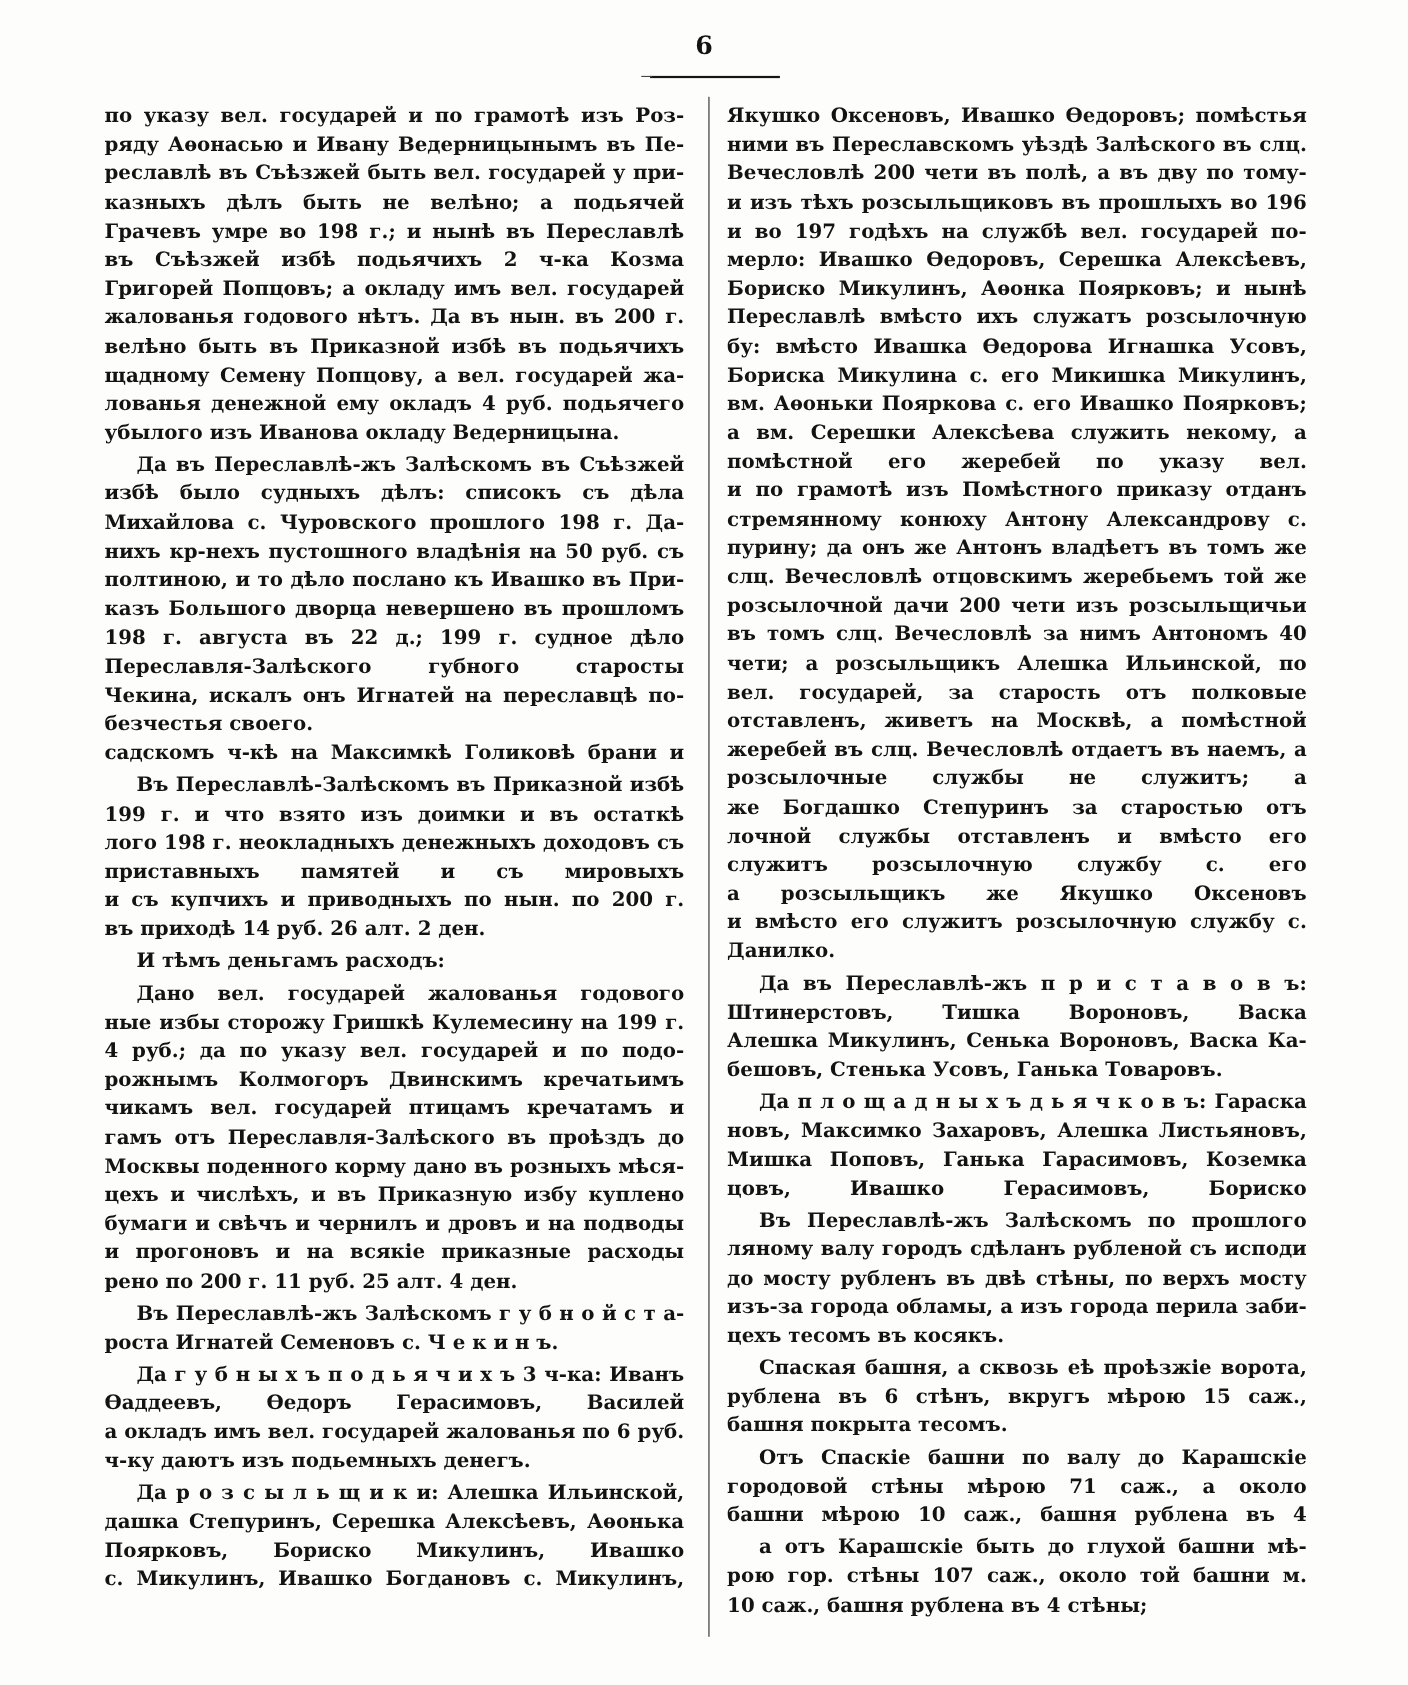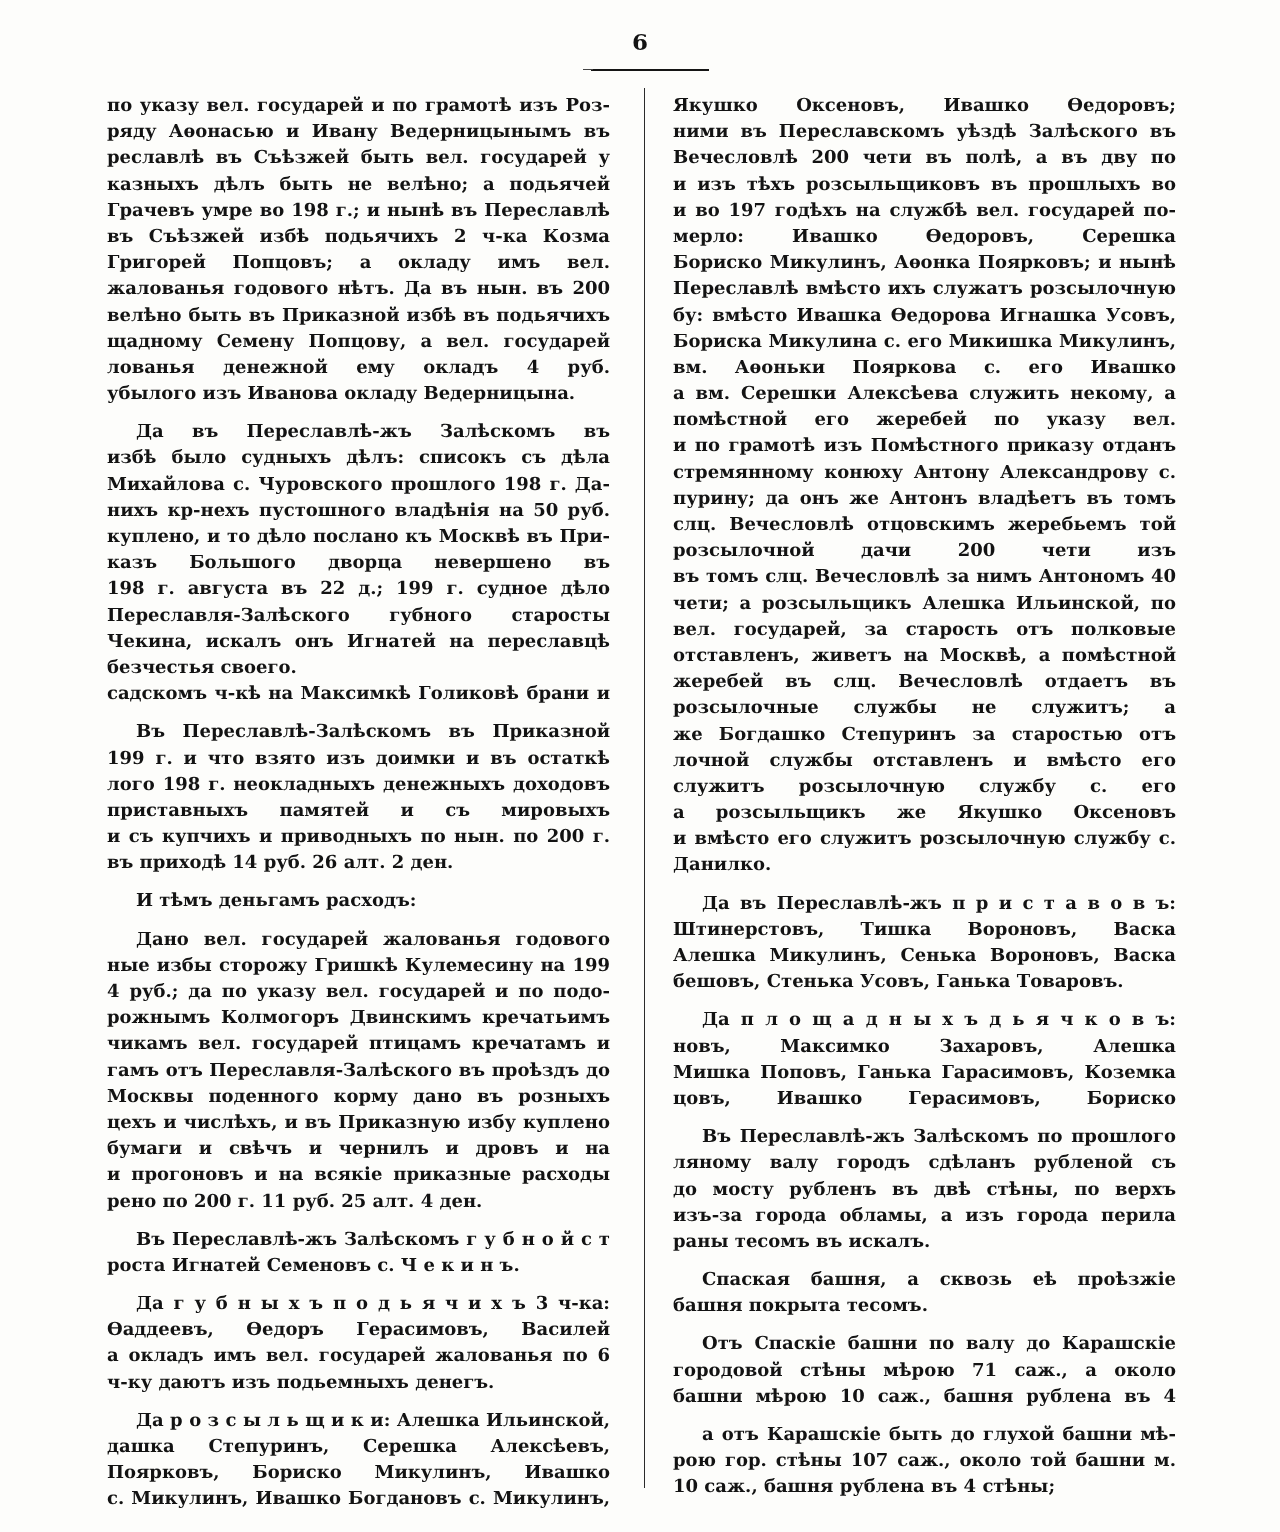"по указу вел. государей и" .para { margin: 12px -> 0 }
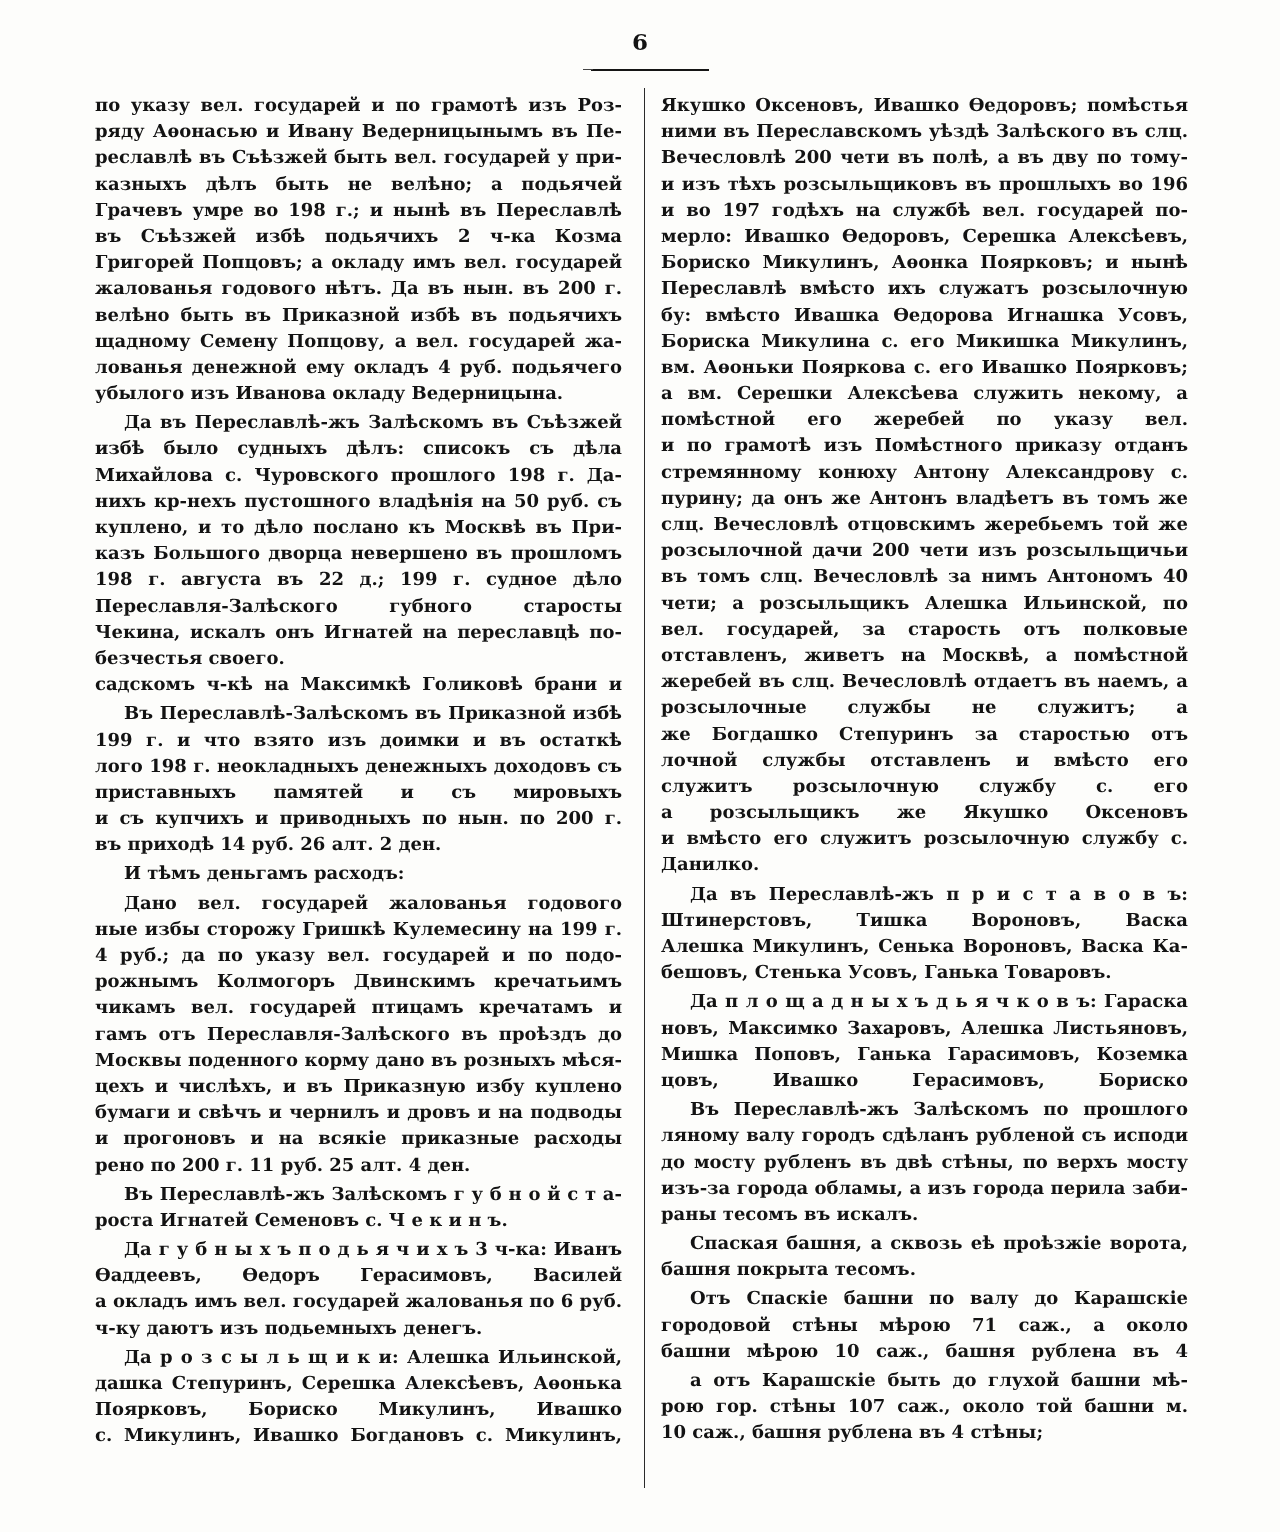"куплено, и то дѣло послано" div.line { text: куплено, и то дѣло послано къ Москвѣ -> полтиною, и то дѣло послано къ Ивашко }
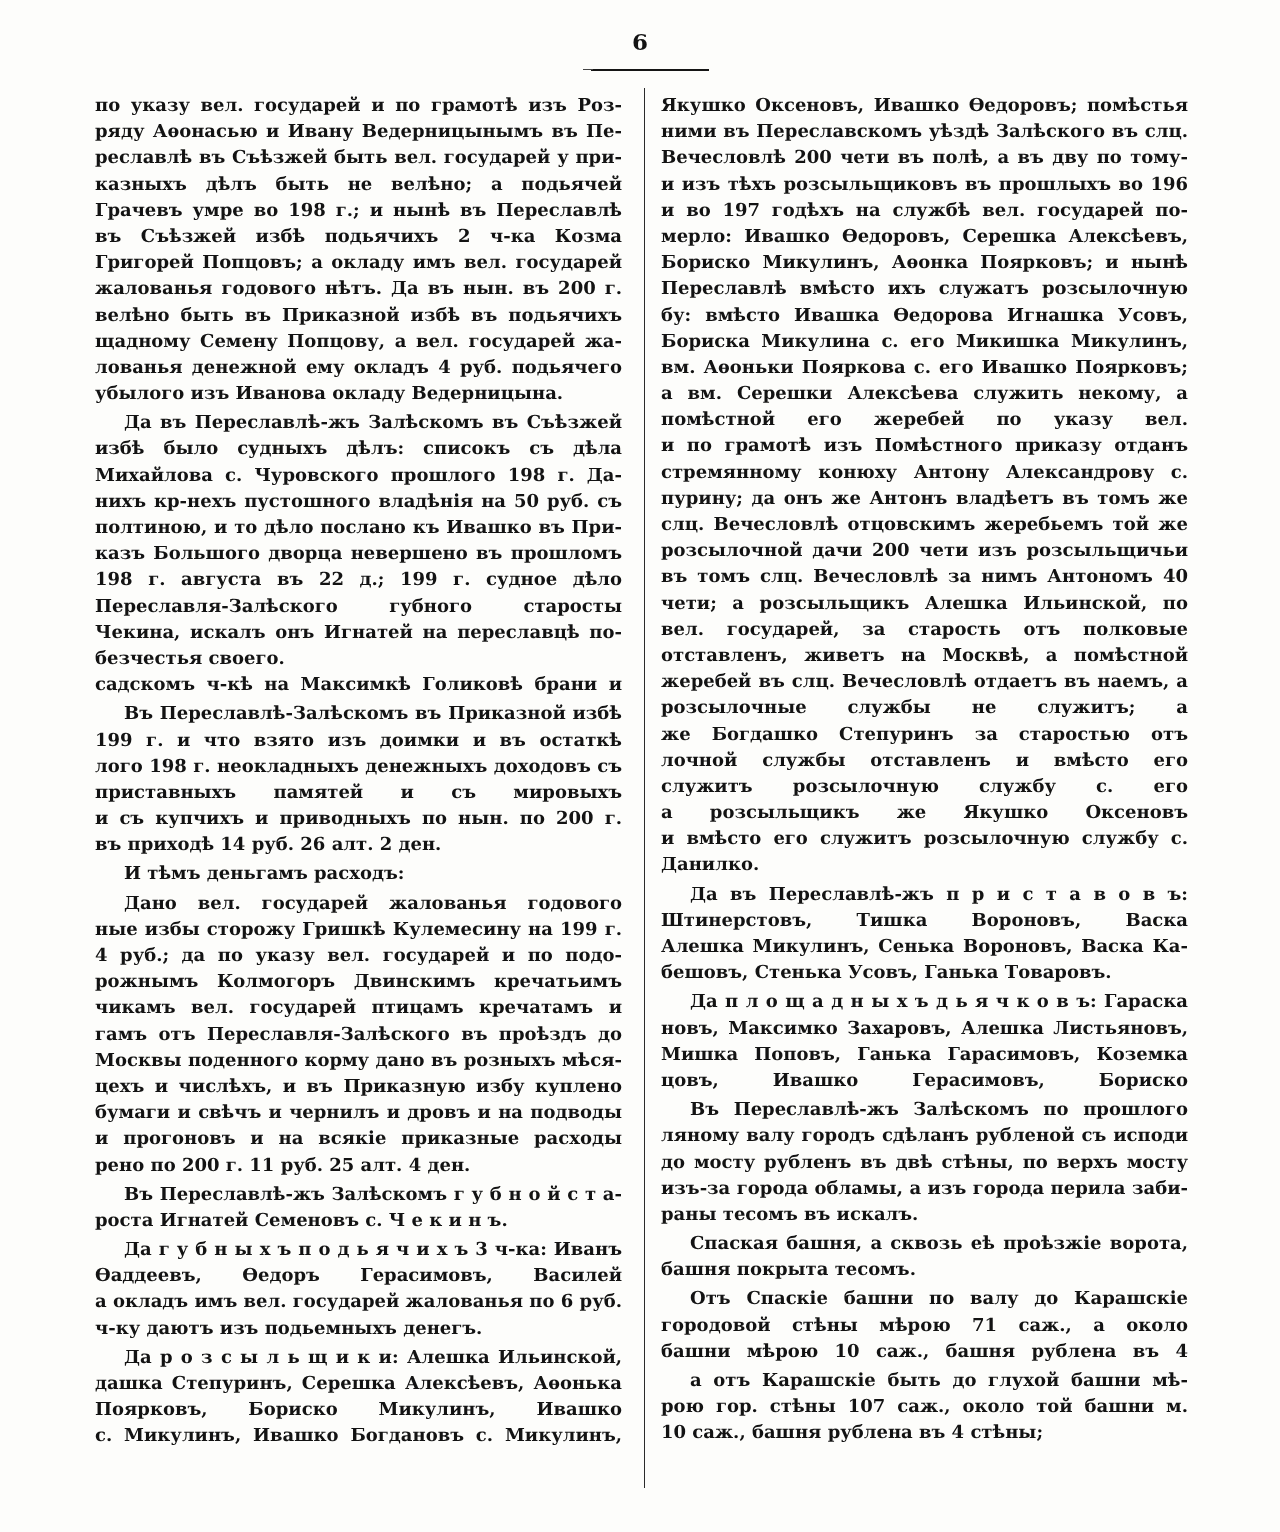"раны тесомъ въ искалъ." div.line { text: раны тесомъ въ искалъ -> цехъ тесомъ въ косякъ }
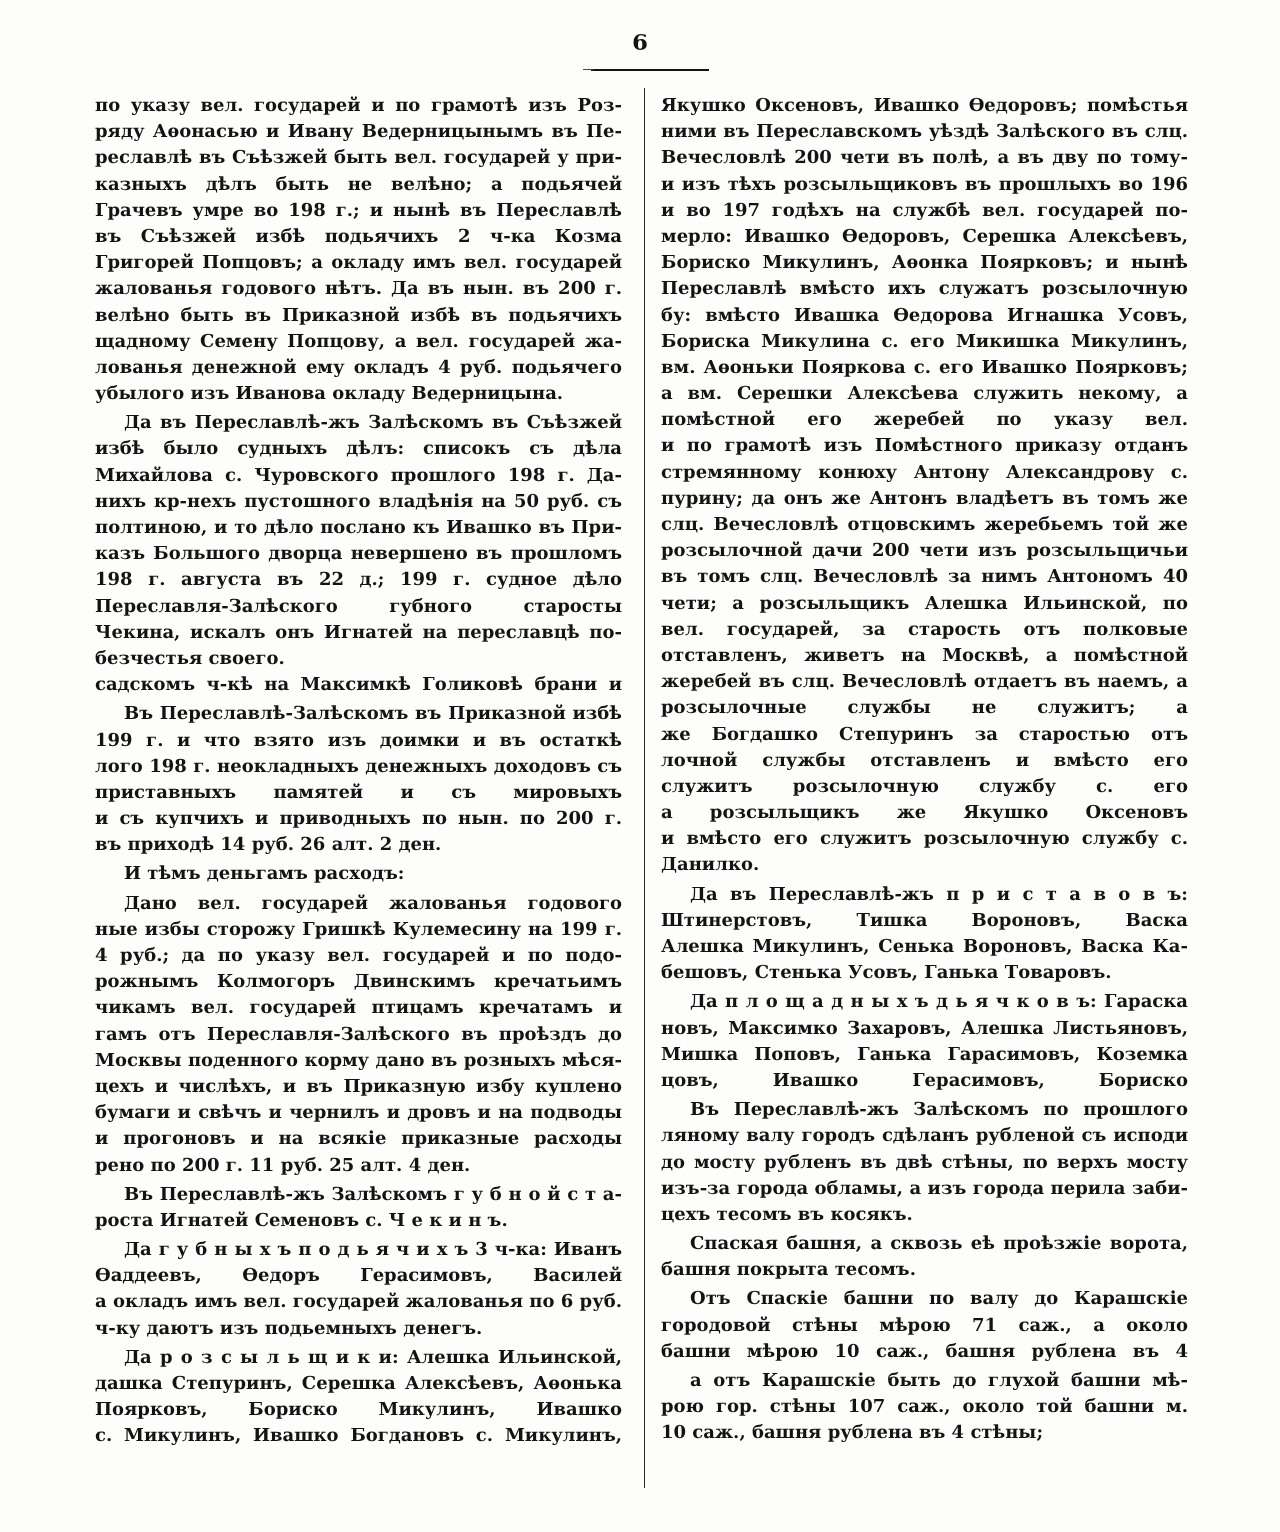"рублена въ 6 стѣнъ, вкругъ" div.line { html: none -> <div>рублена въ 6 стѣнъ, вкругъ мѣрою 15 саж.,</div> }
